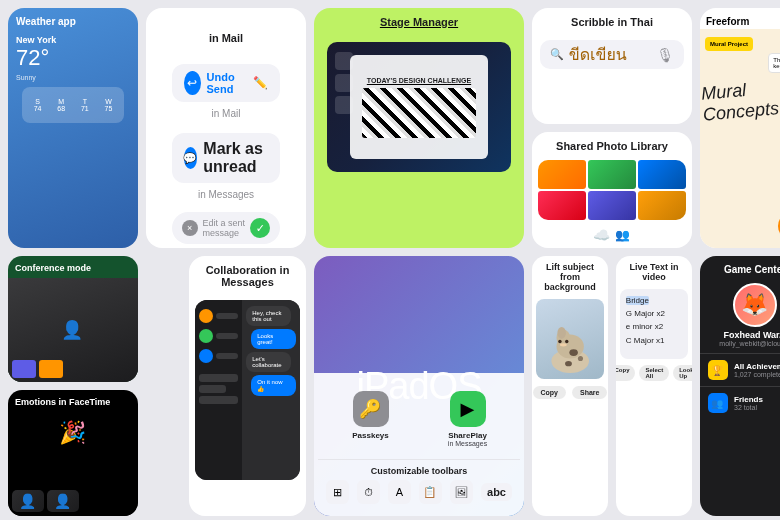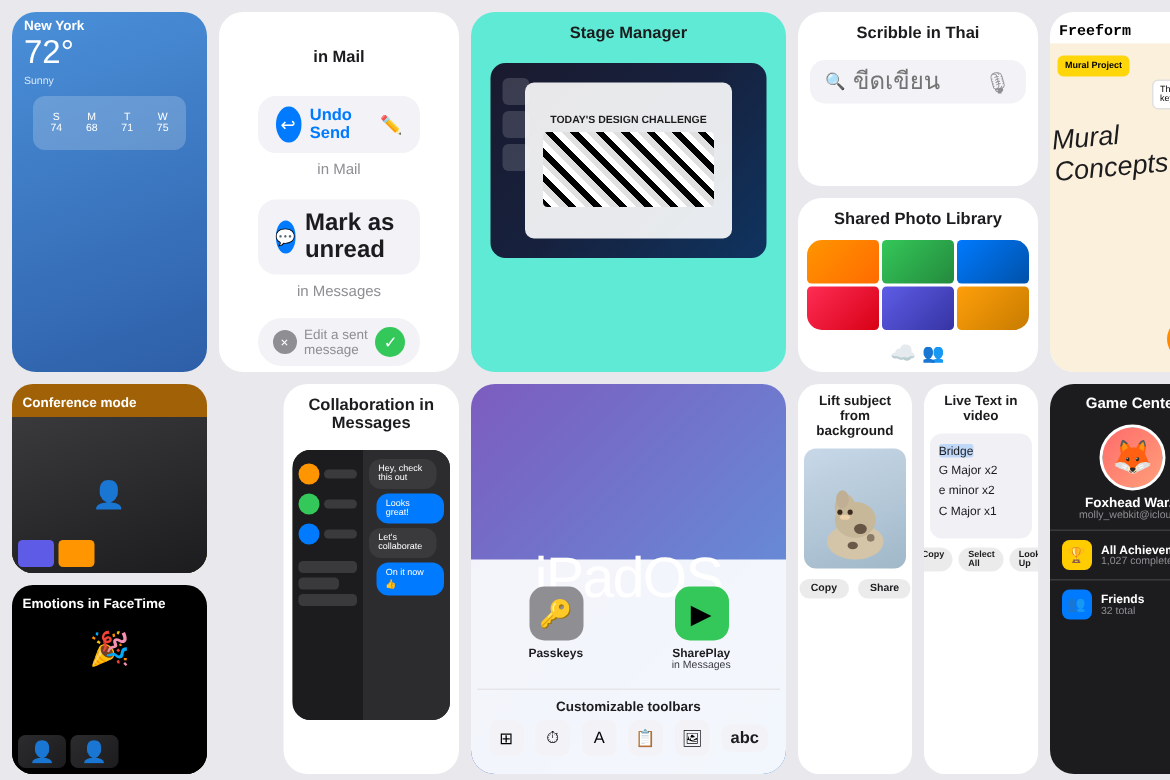"Weather app" div.weather-title { html: none -> <div>Weather app</div> }
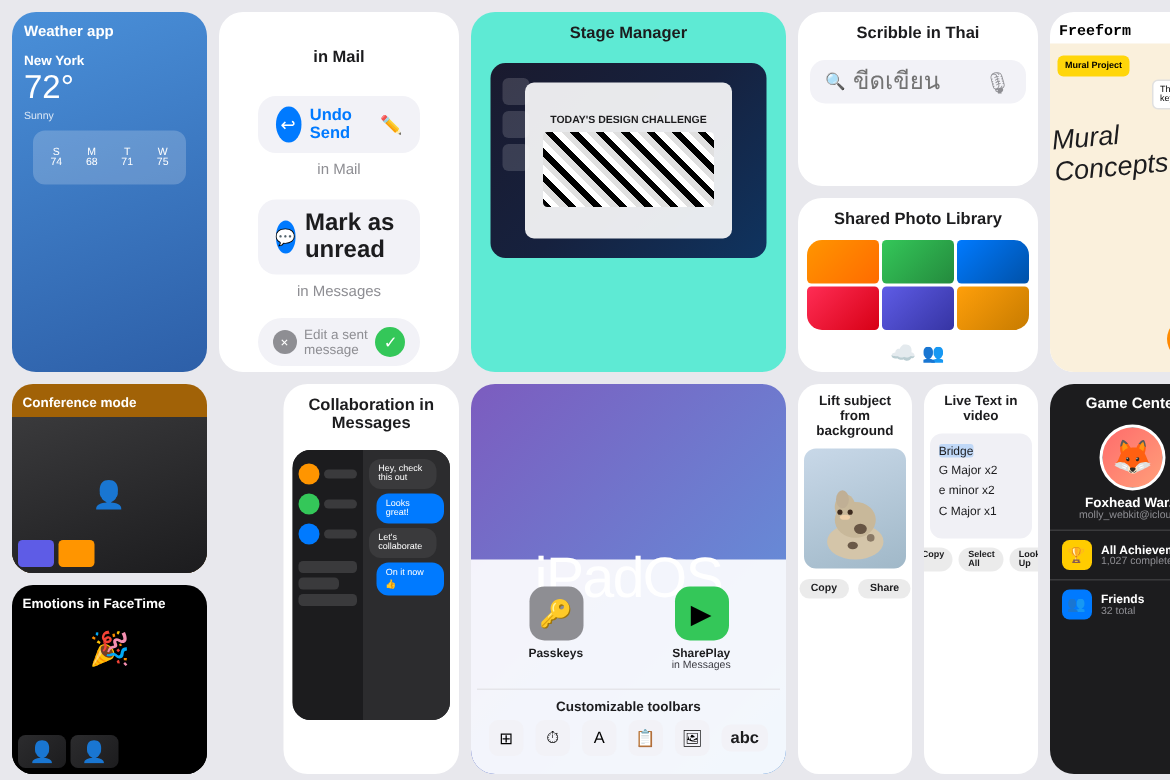"Stage Manager" .card-stage { background: #5eead4 -> #bef264; text-decoration: none -> underline }
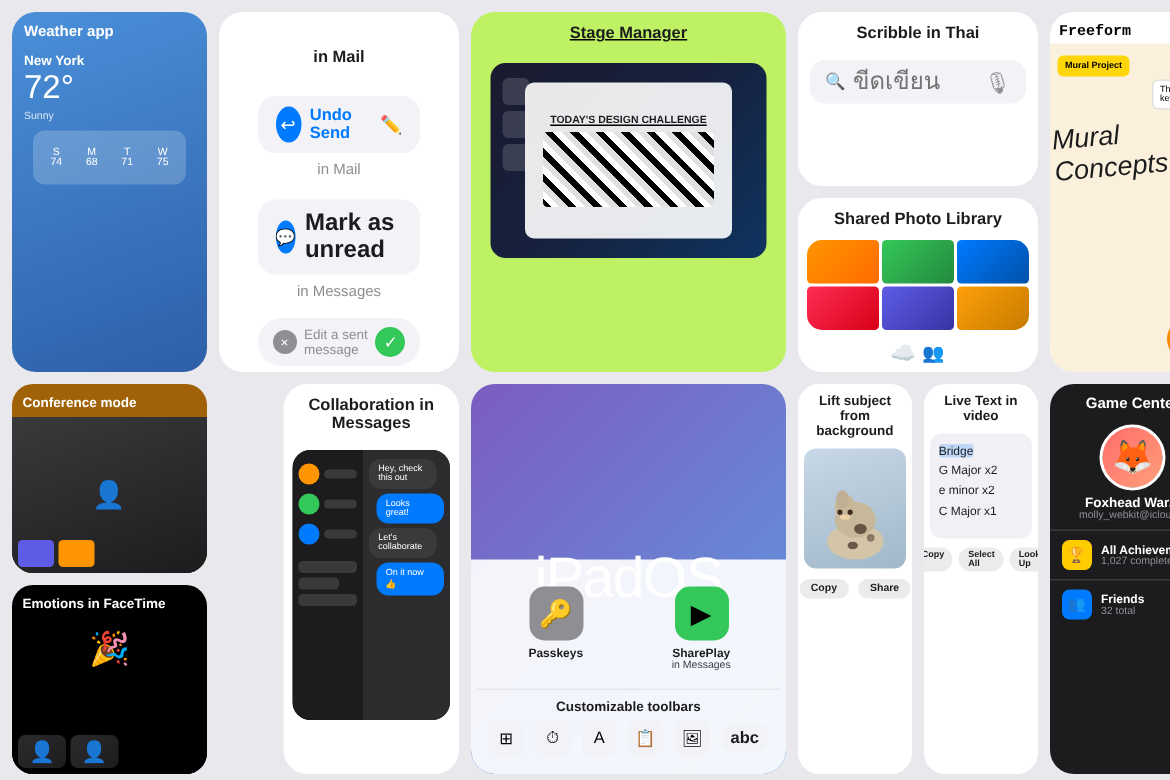"Freeform" .freeform-title { font-family: Liberation Mono, monospace -> none }
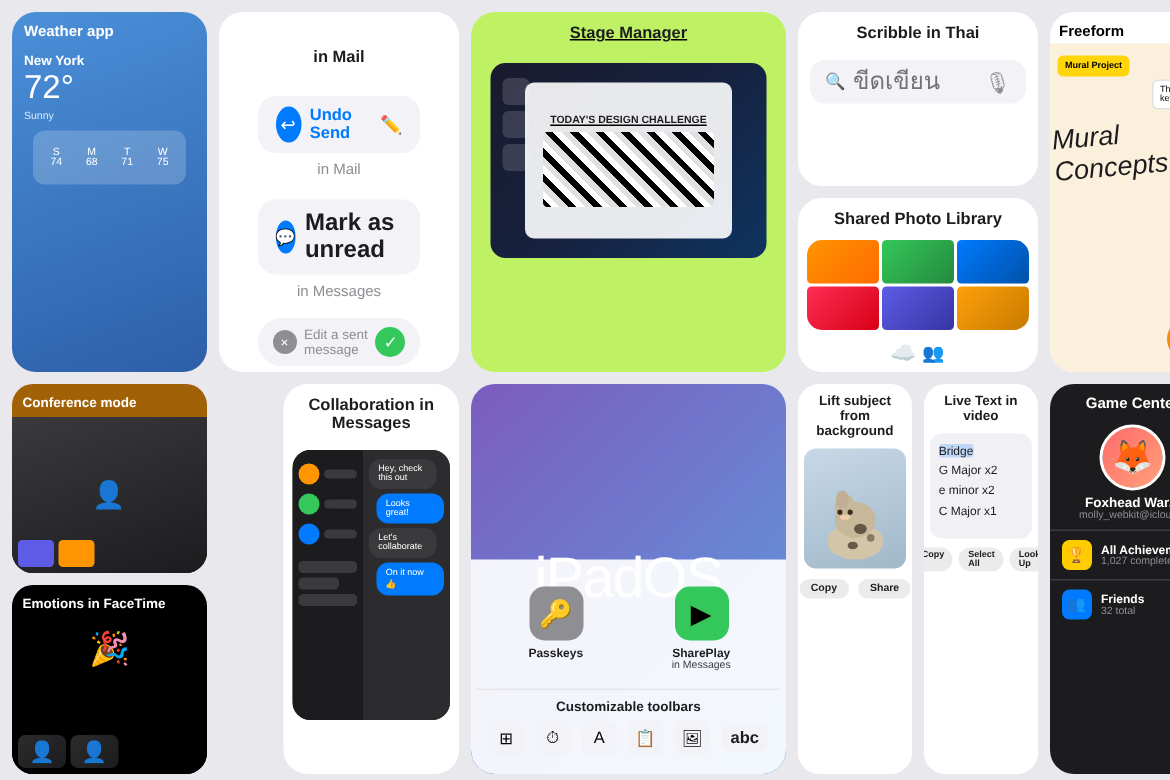"ขีดเขียน" .thai-text { color: #737373 -> #a16207 }
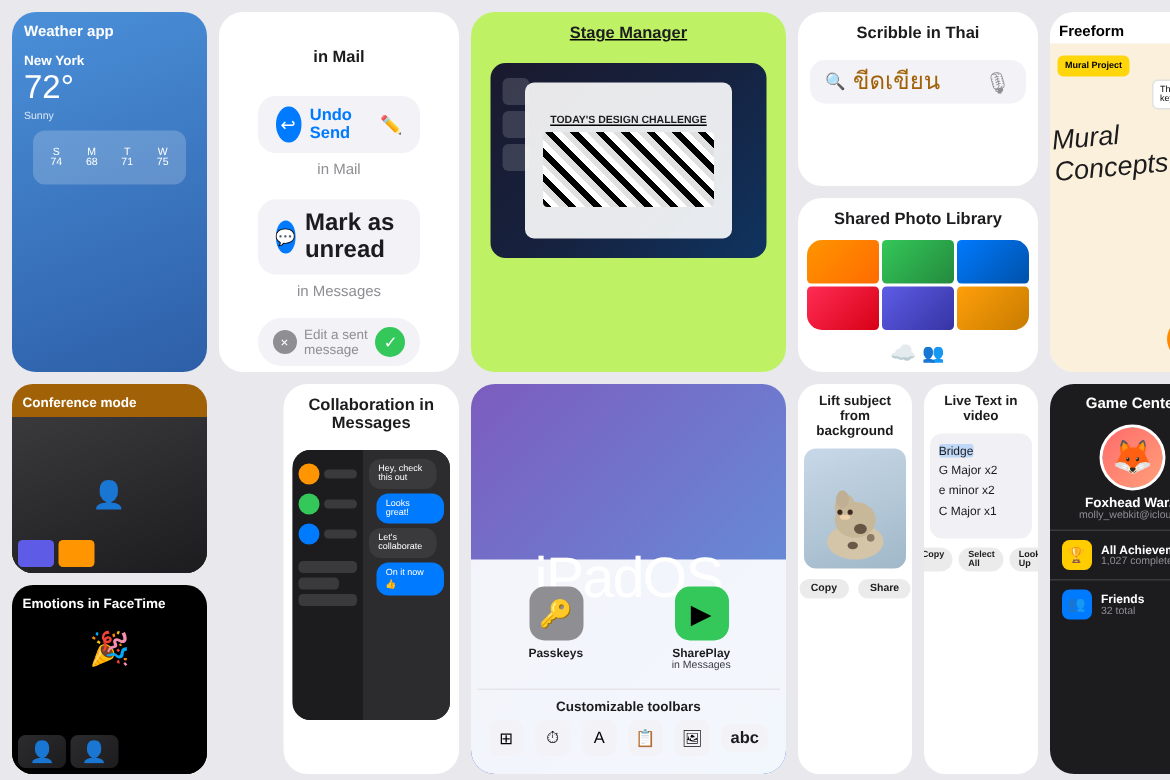"Conference mode" .sub-card { background: #a16207 -> #14532d }
